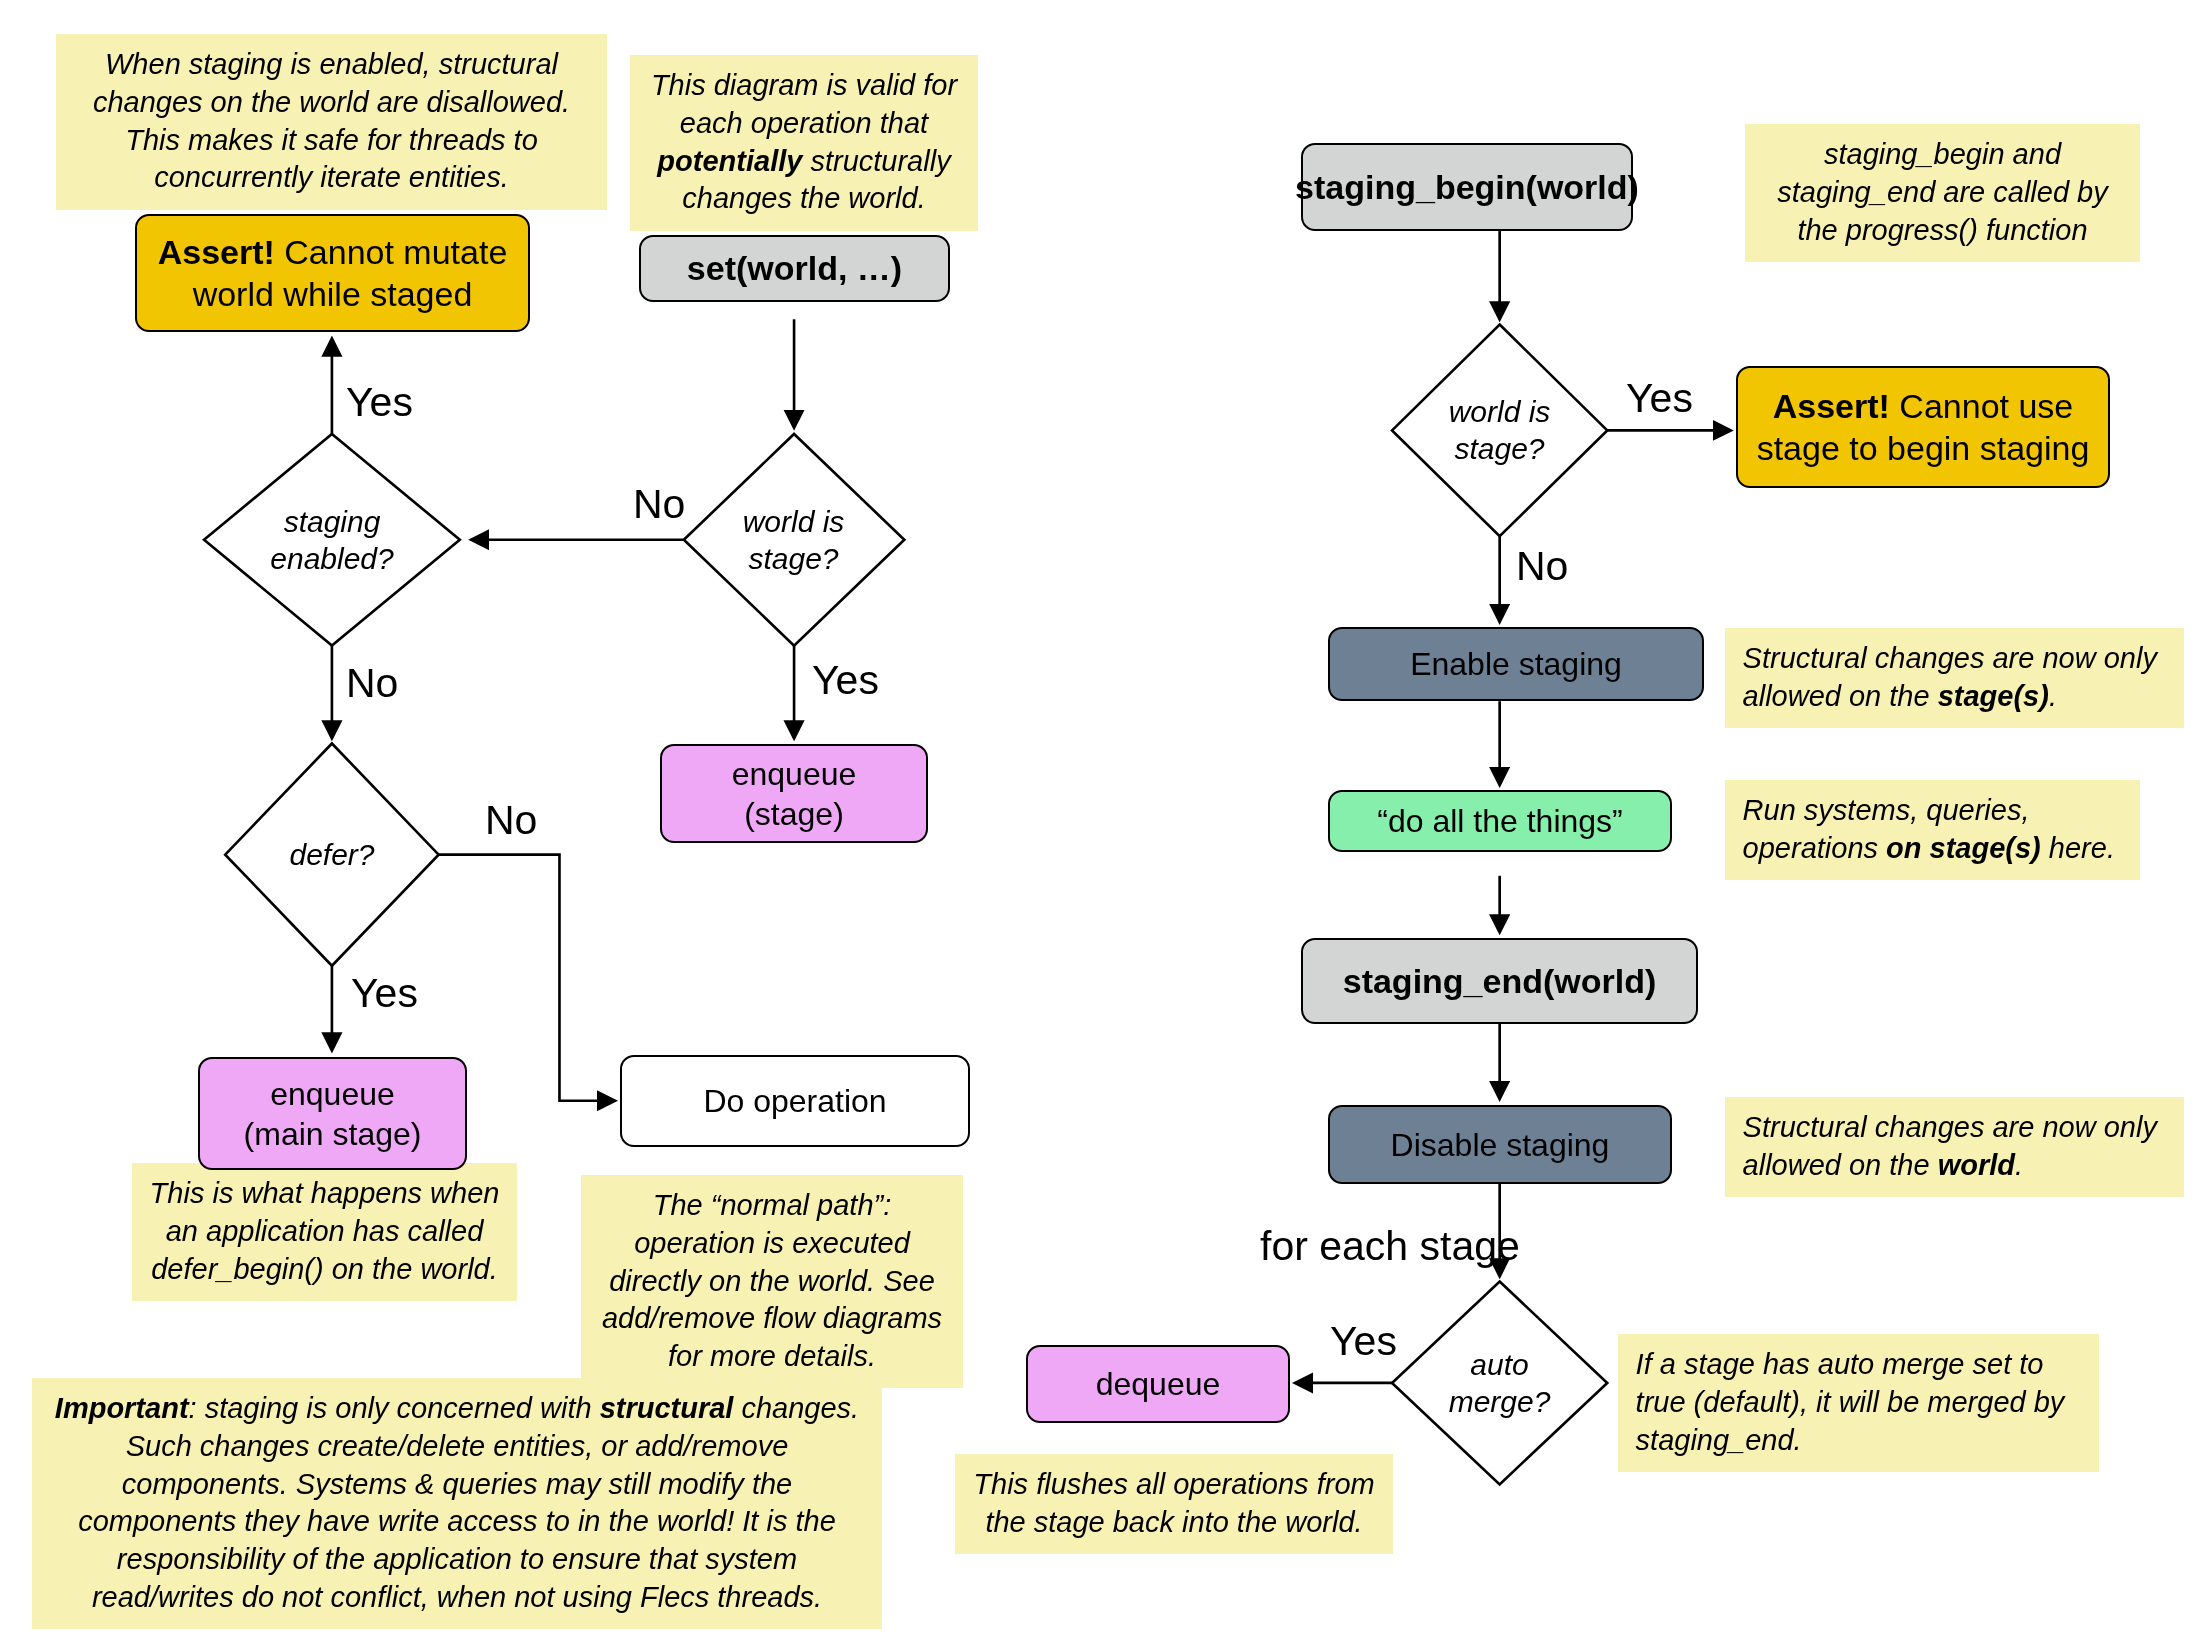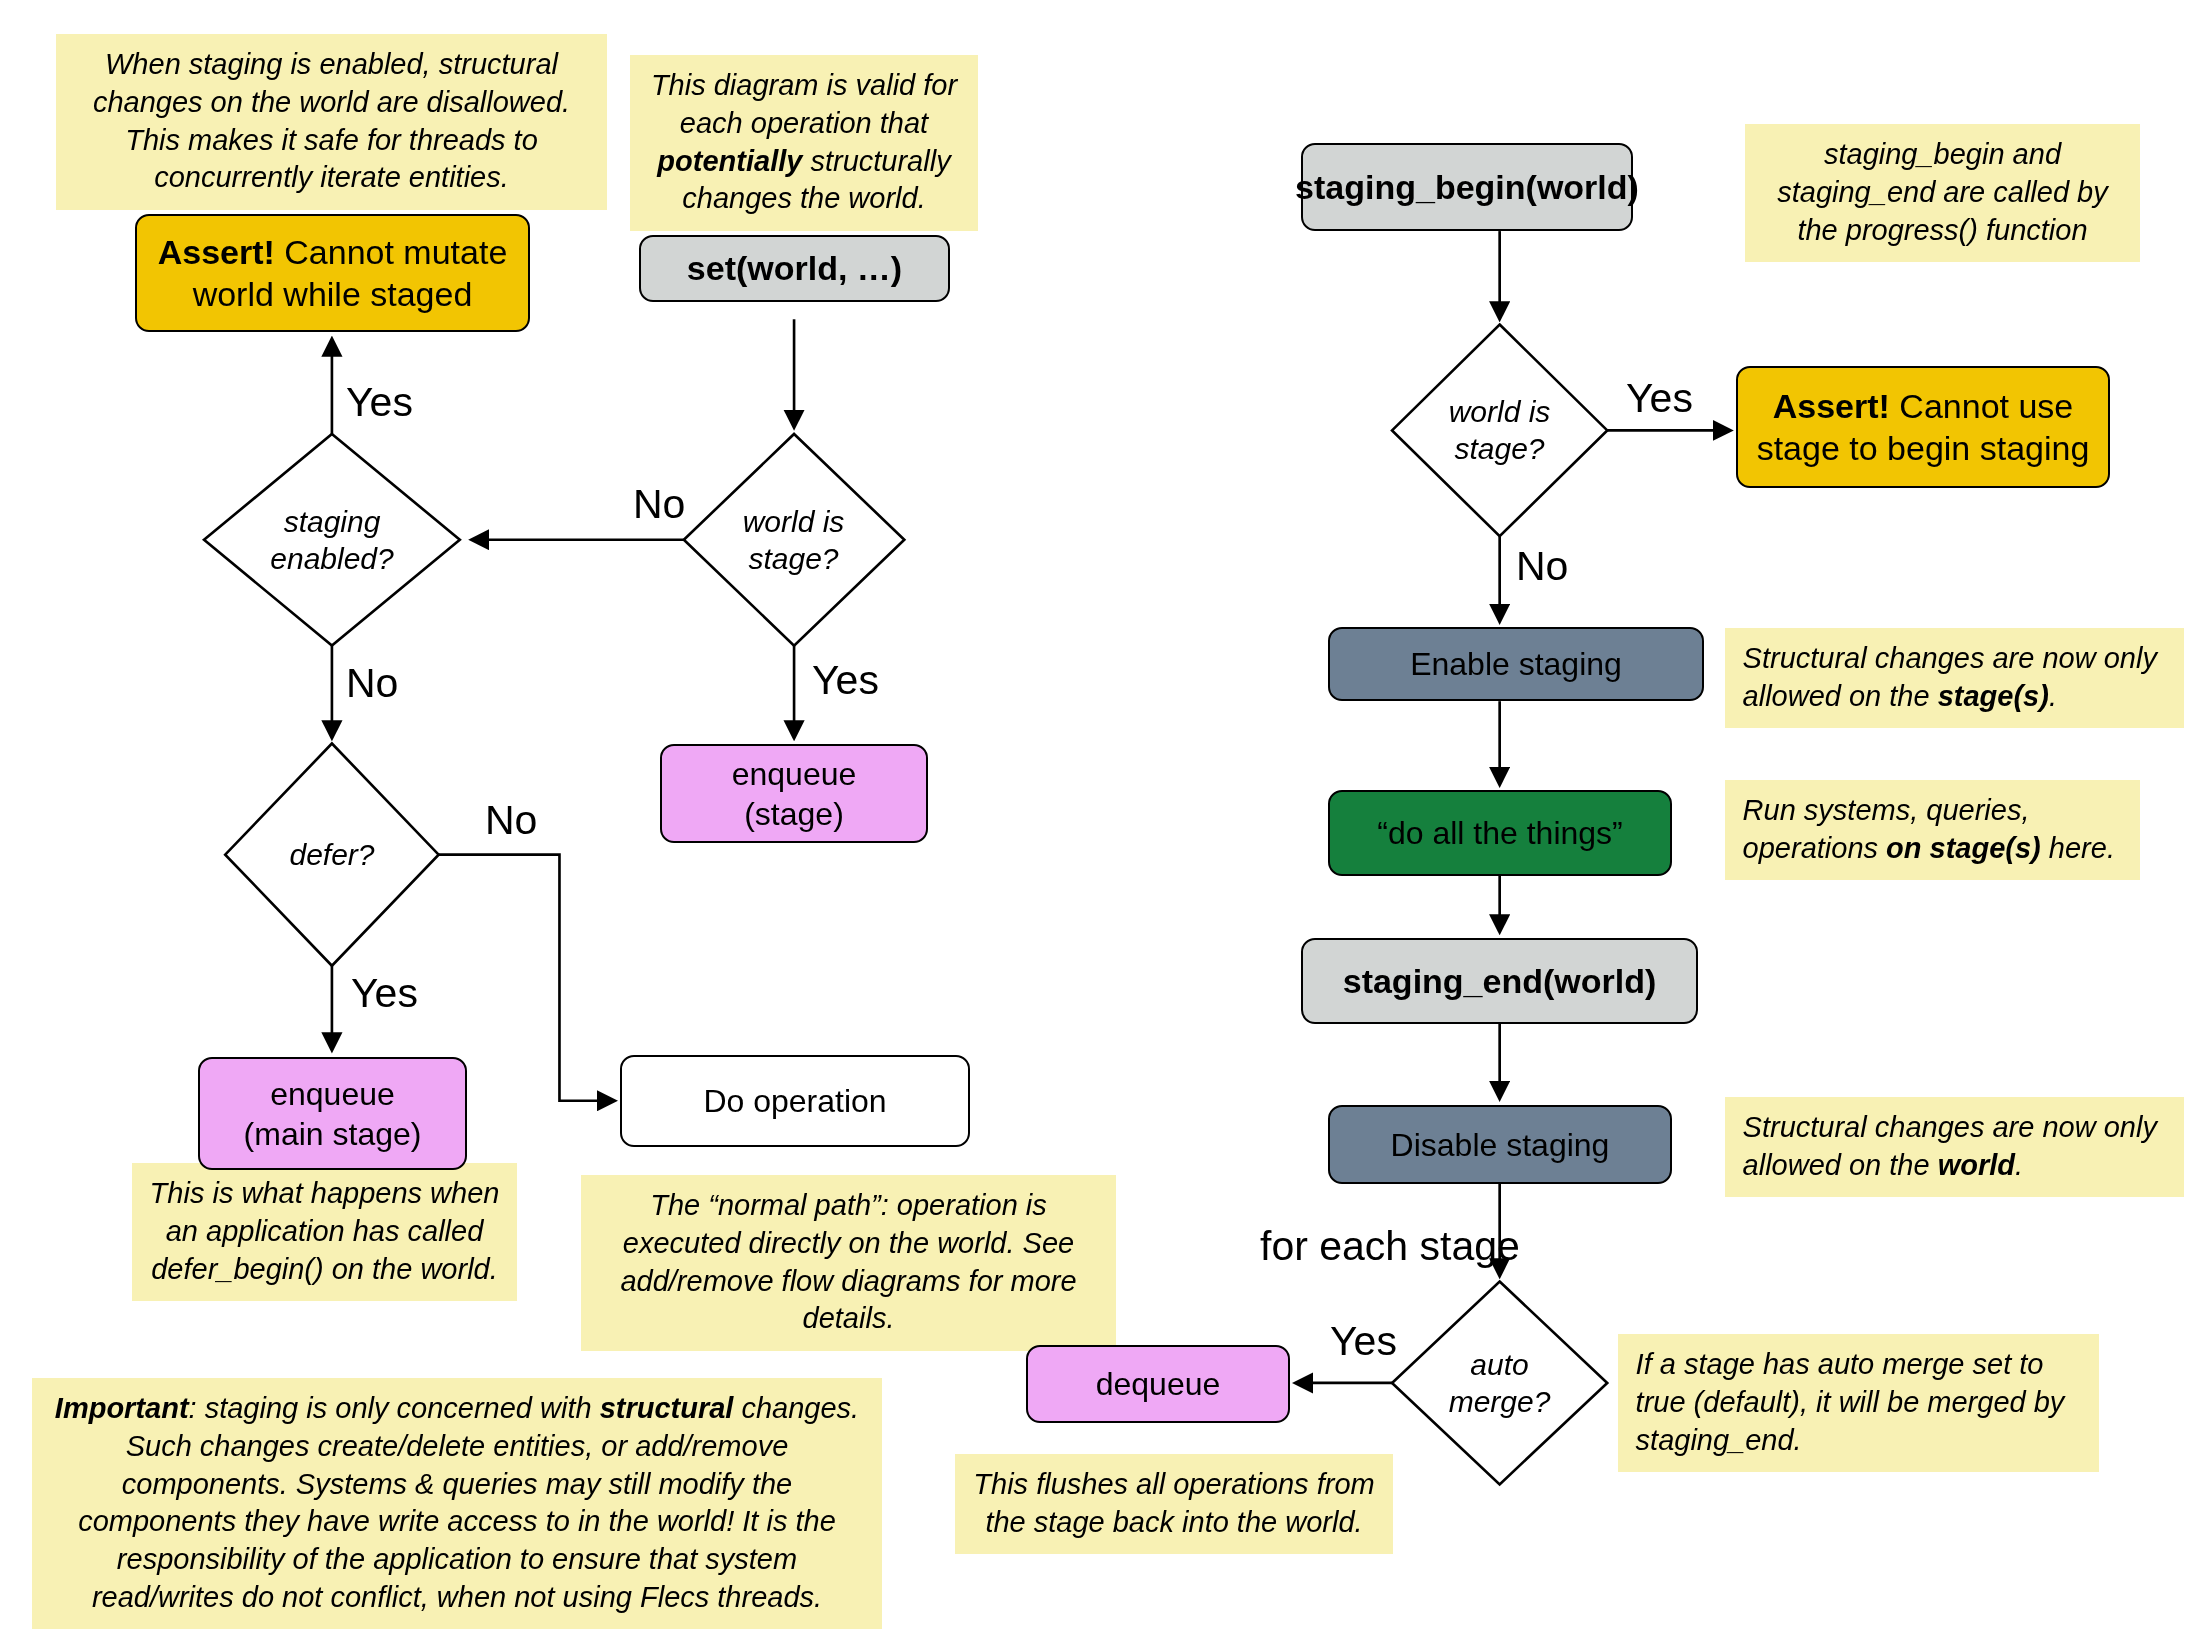"“do all the things”" div.box { background-color: #15803d -> #86efac; height: 86px -> 62px }
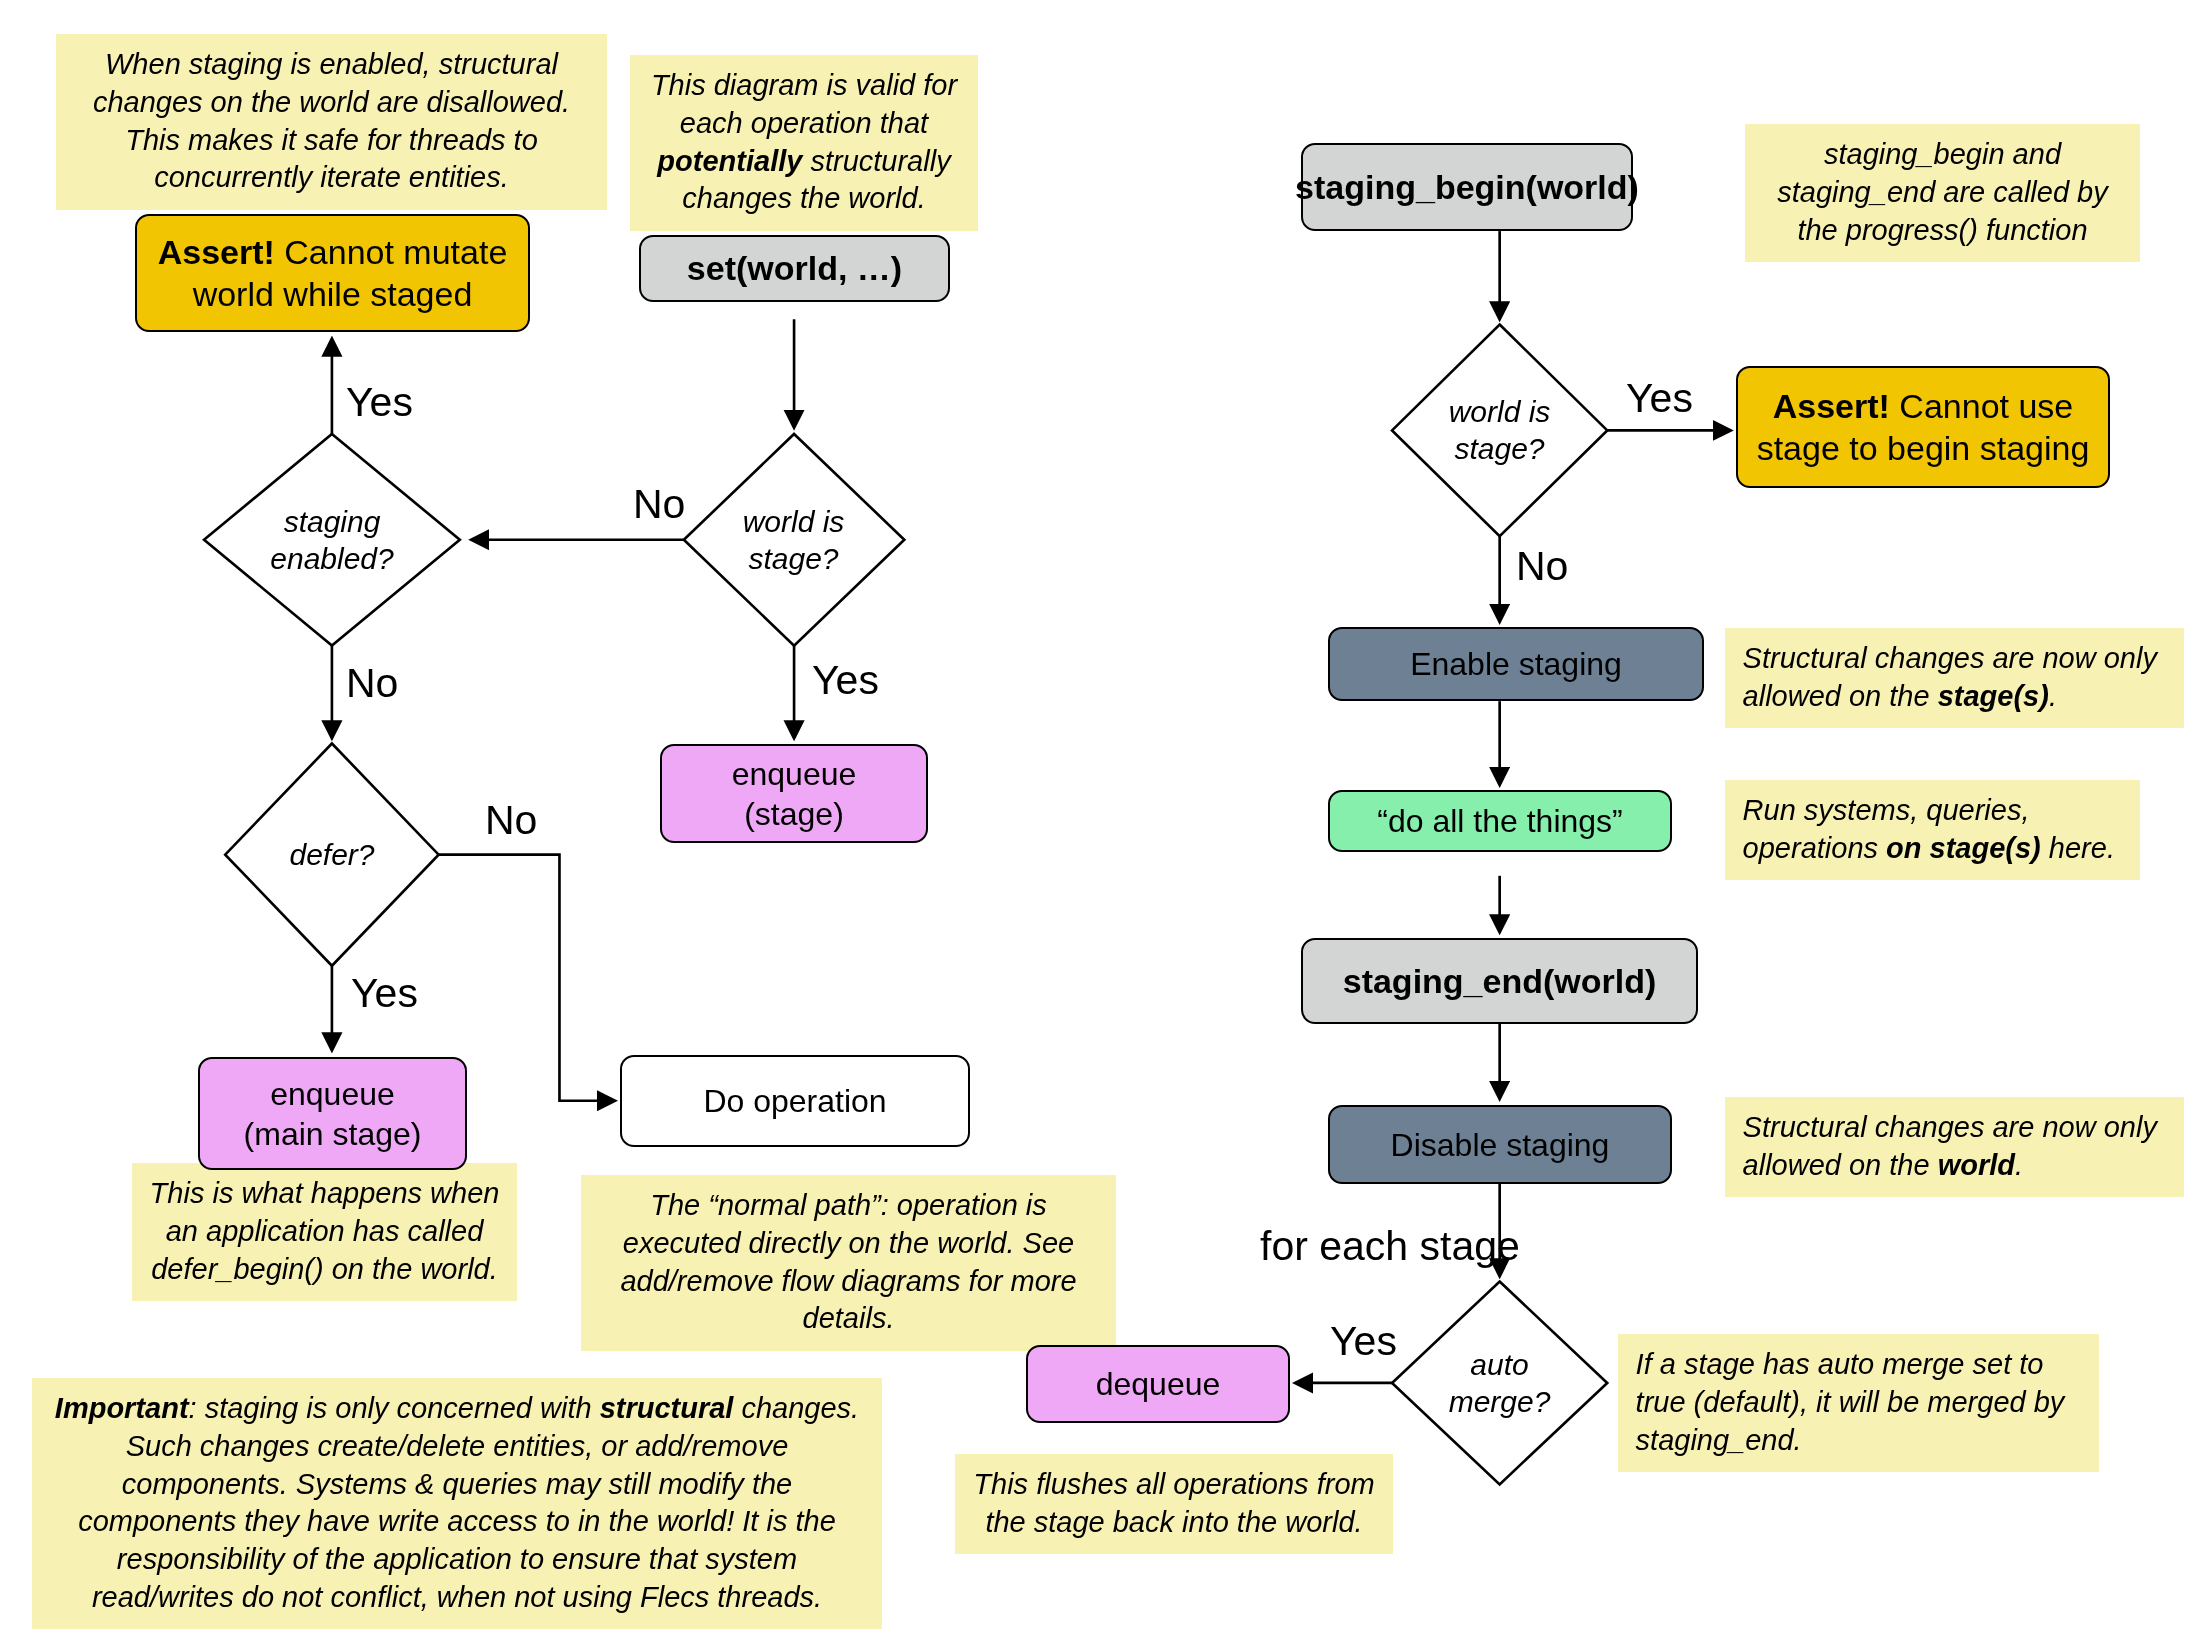"The “normal path”: operation is" div.note { width: 535px -> 382px }
